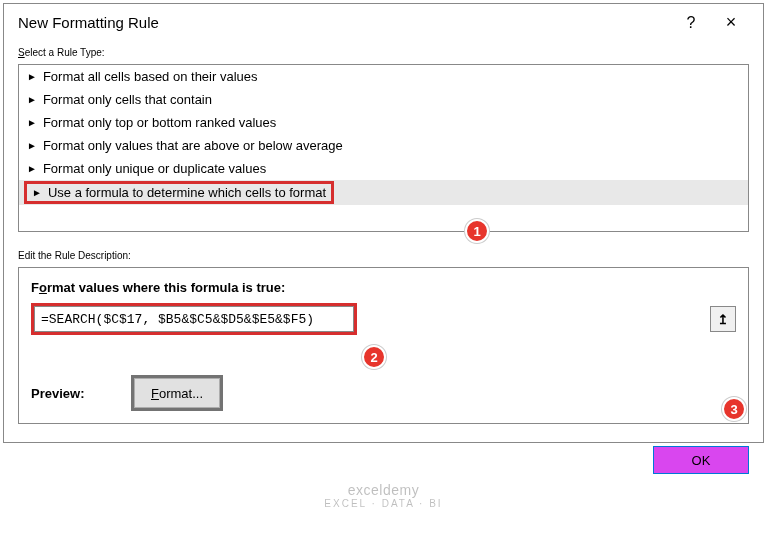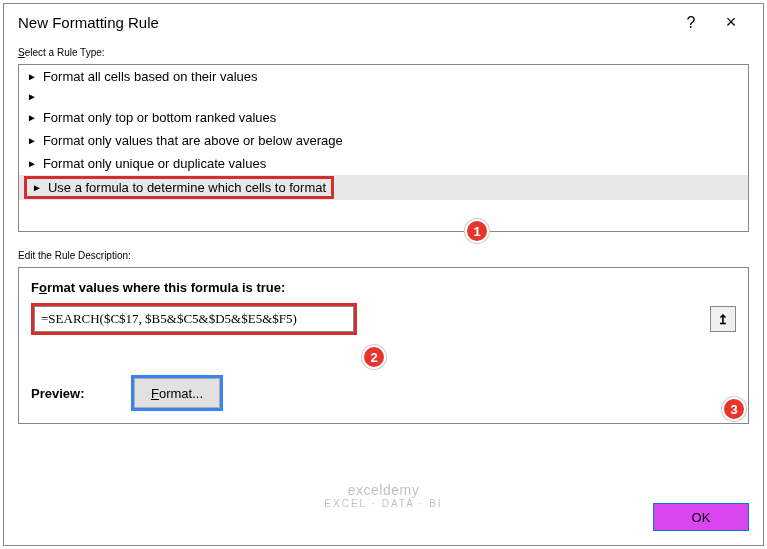"New Formatting Rule" .dialog { height: 543px -> 440px }
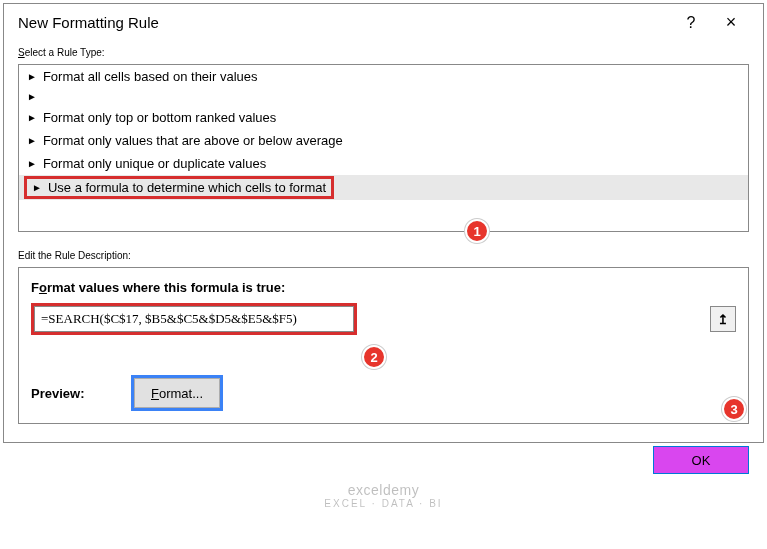"Format only cells that contain" span { html: none -> <span>Format only cells that contain</span> }
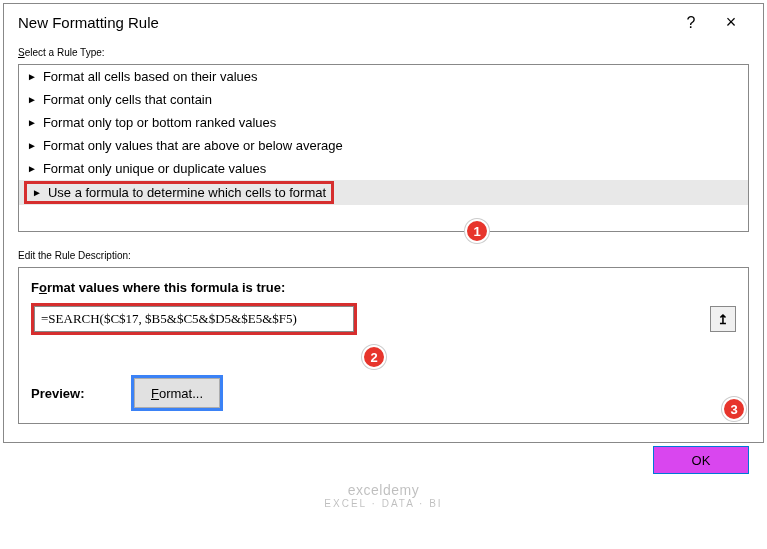"=SEARCH($C$17, $B5&$C5&$D5&$E5&$F5)" .formula-input { font-family: Liberation Serif, serif -> Liberation Mono, monospace }
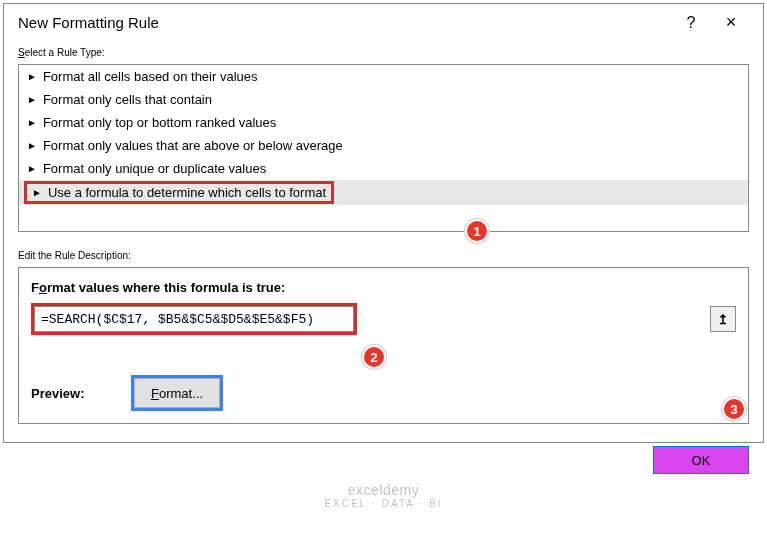"Format..." .format-btn-wrap { border: 3px solid #3b82f6 -> 3px solid #737373 }
